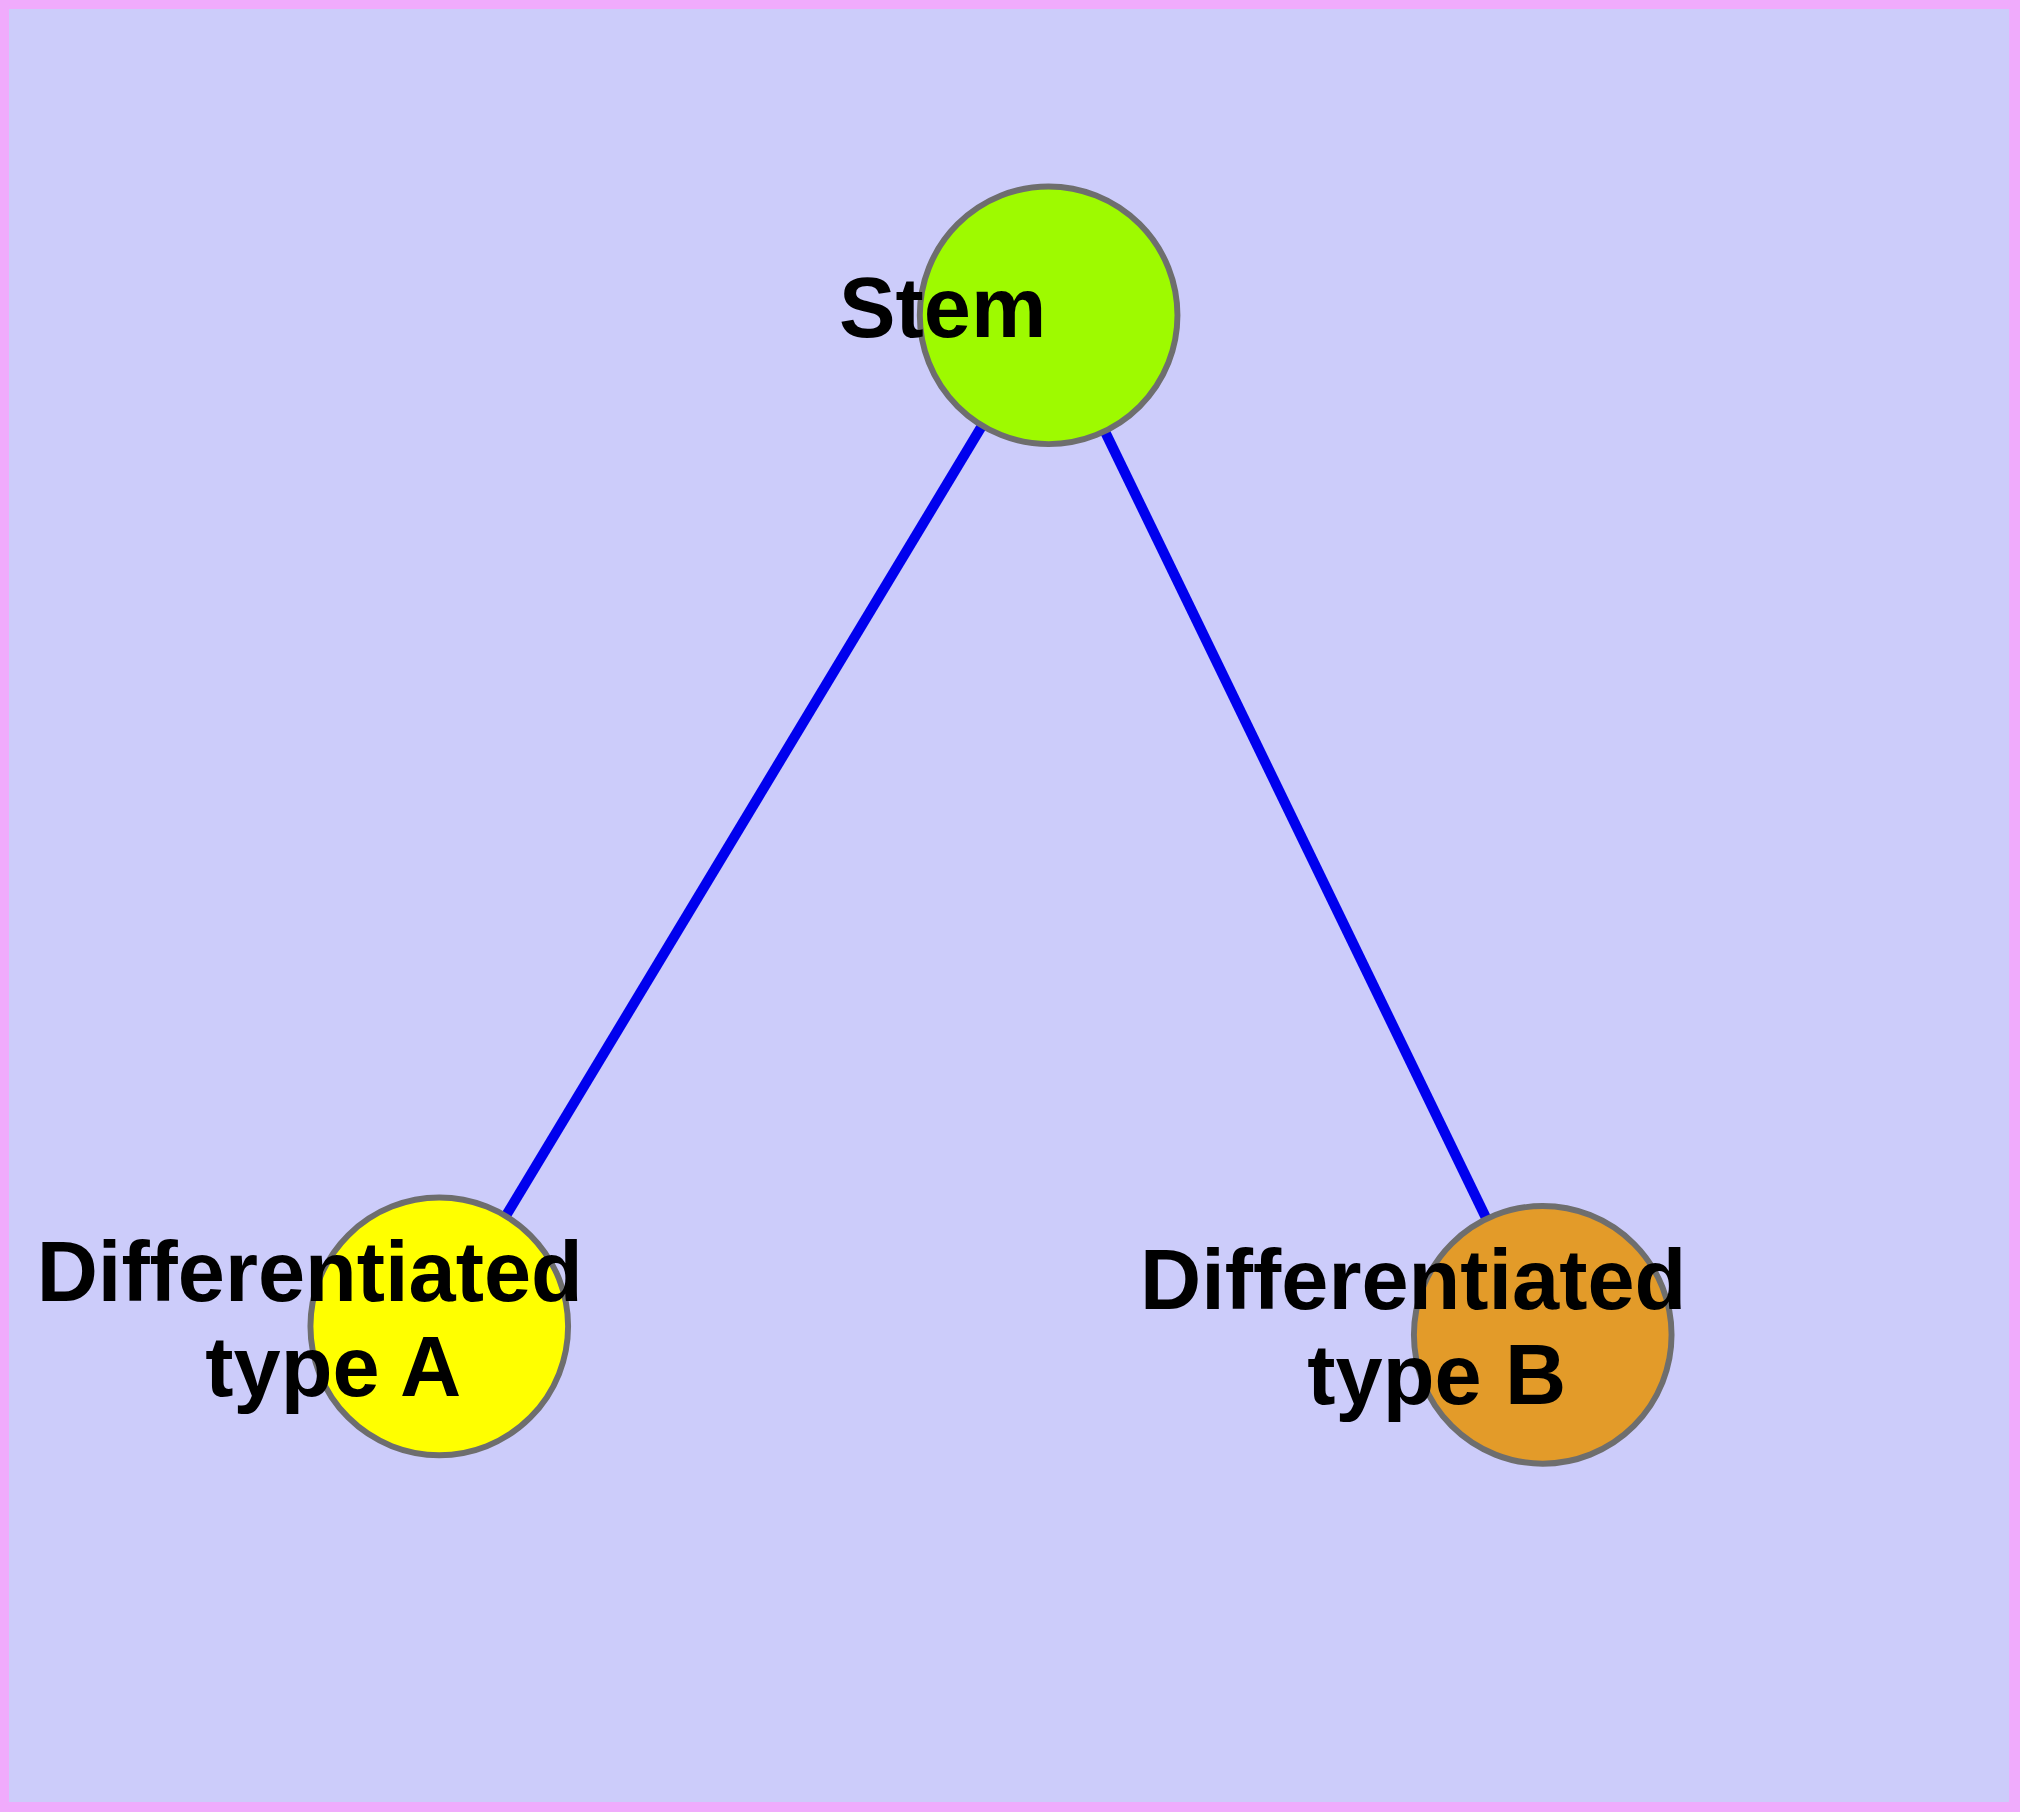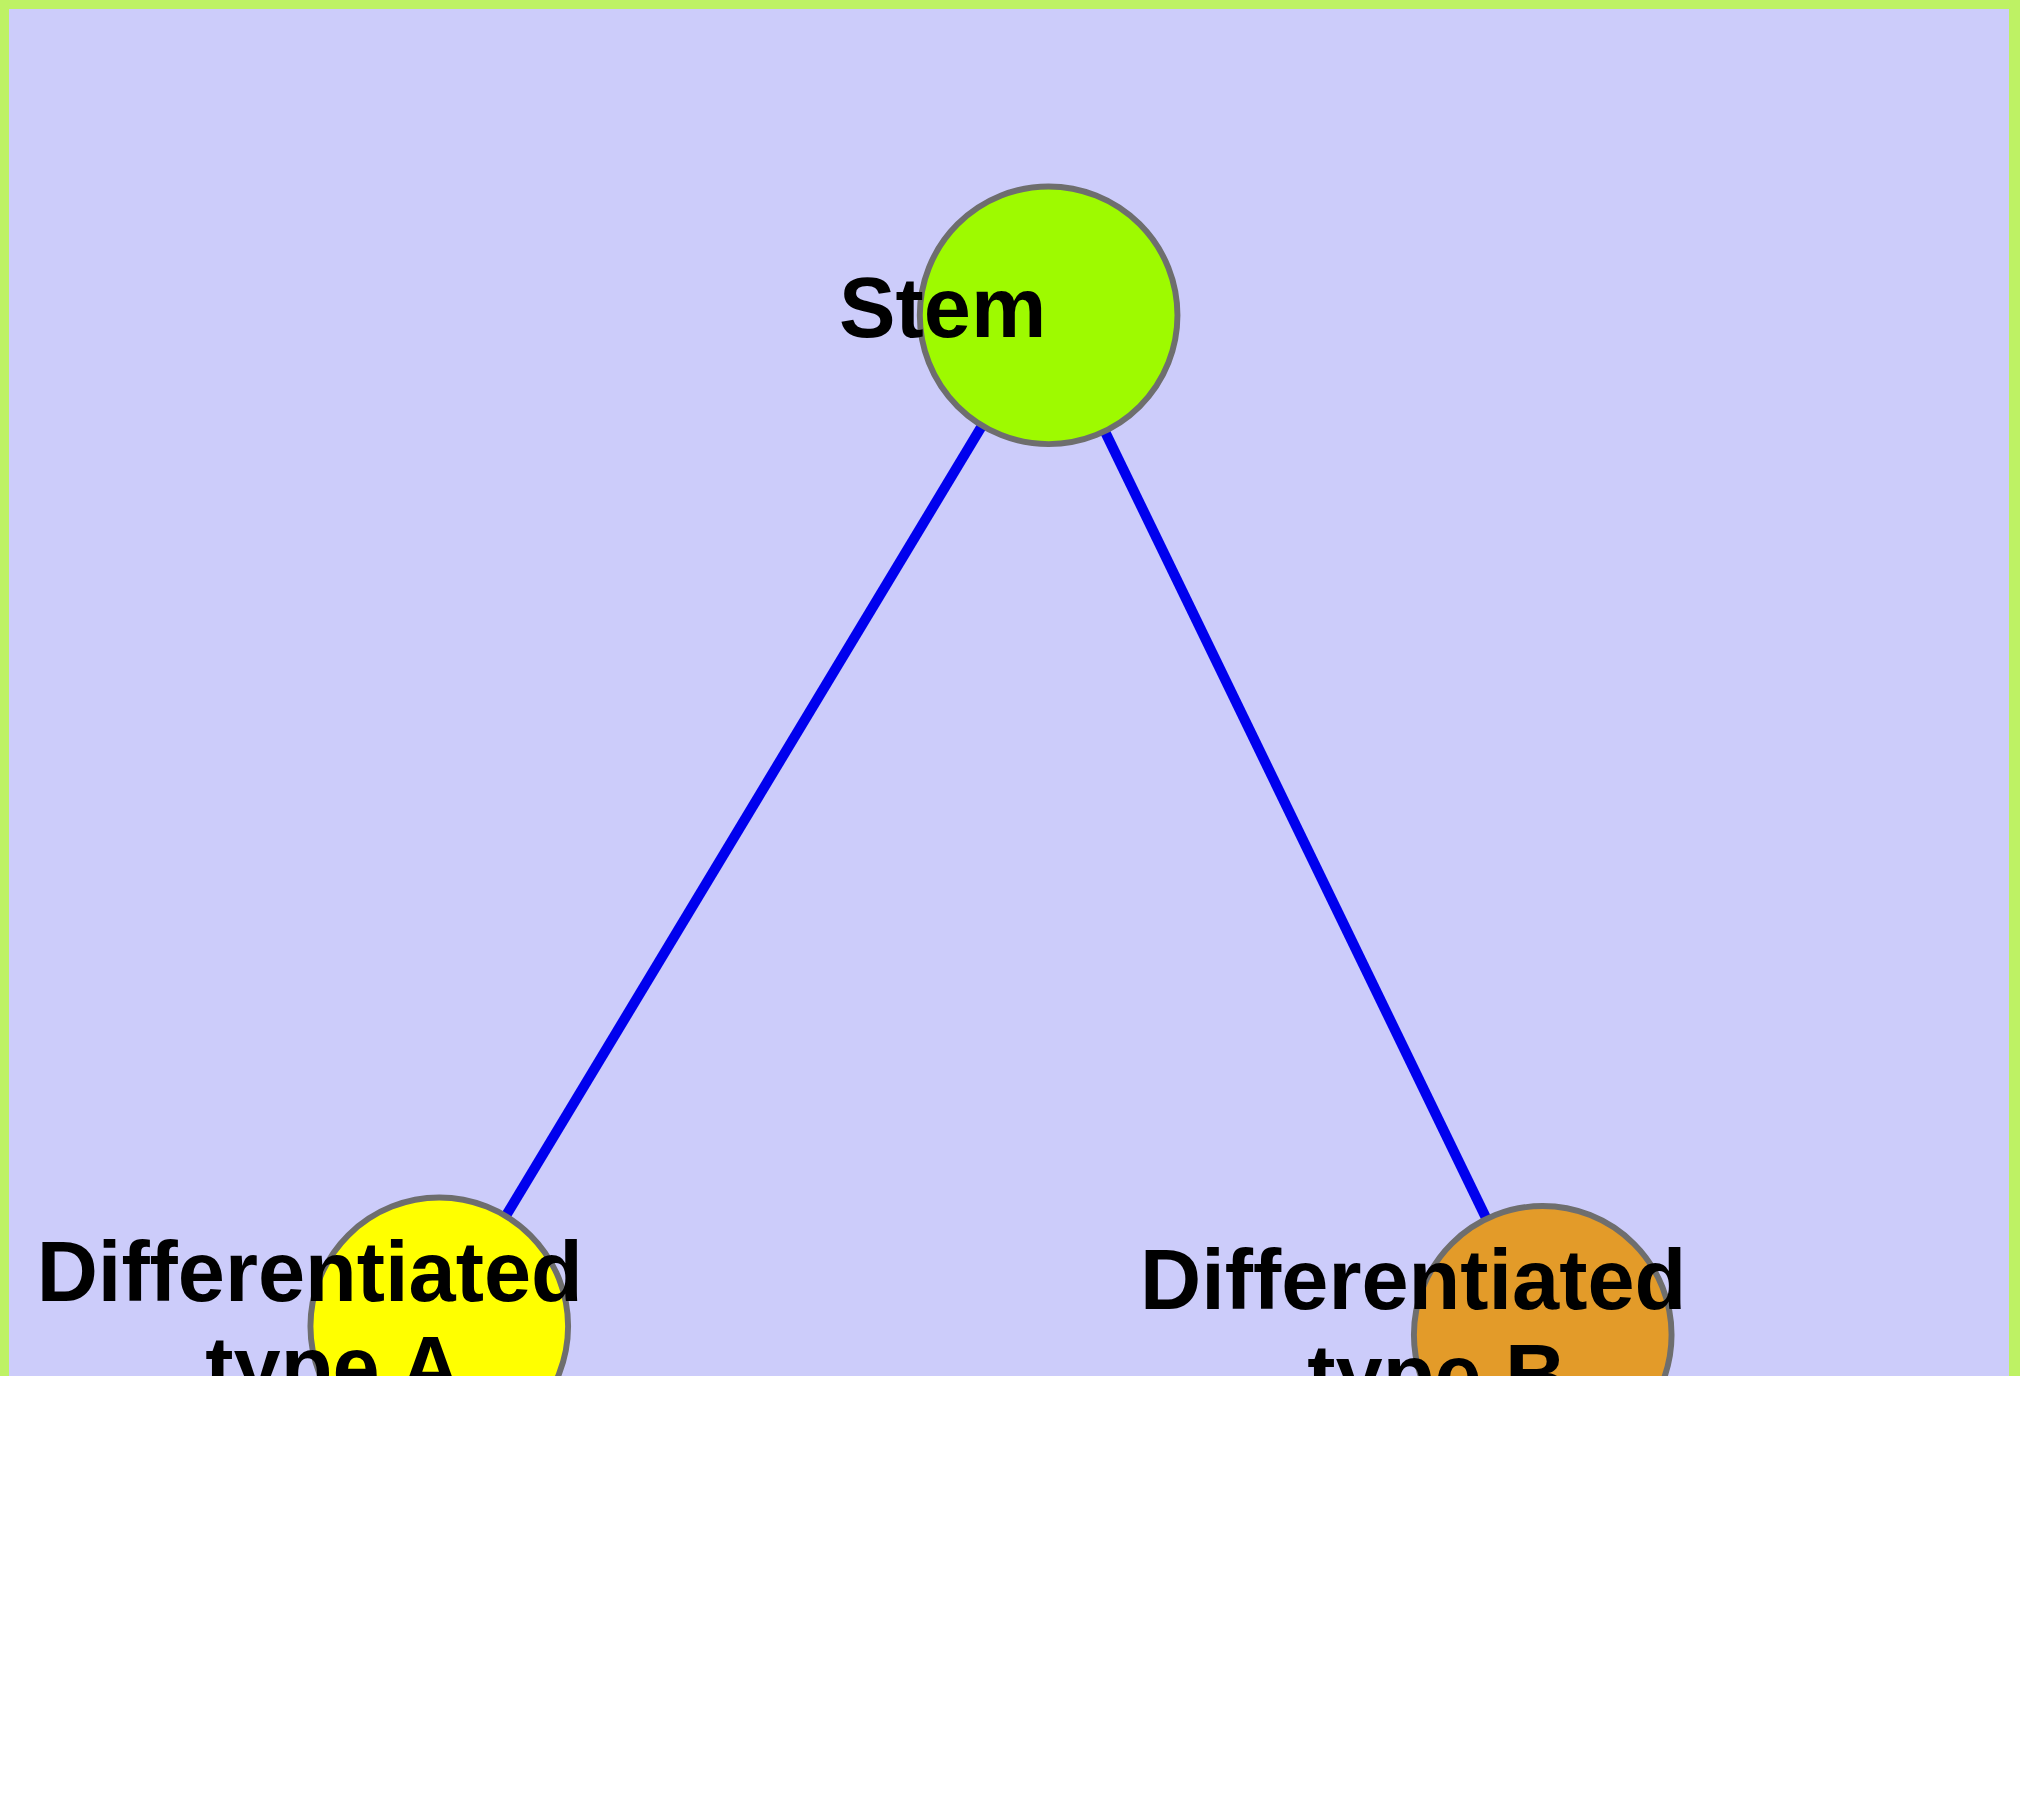"Stem" div { background: #bef264 -> #f0abfc; height: 1376px -> 1812px }
